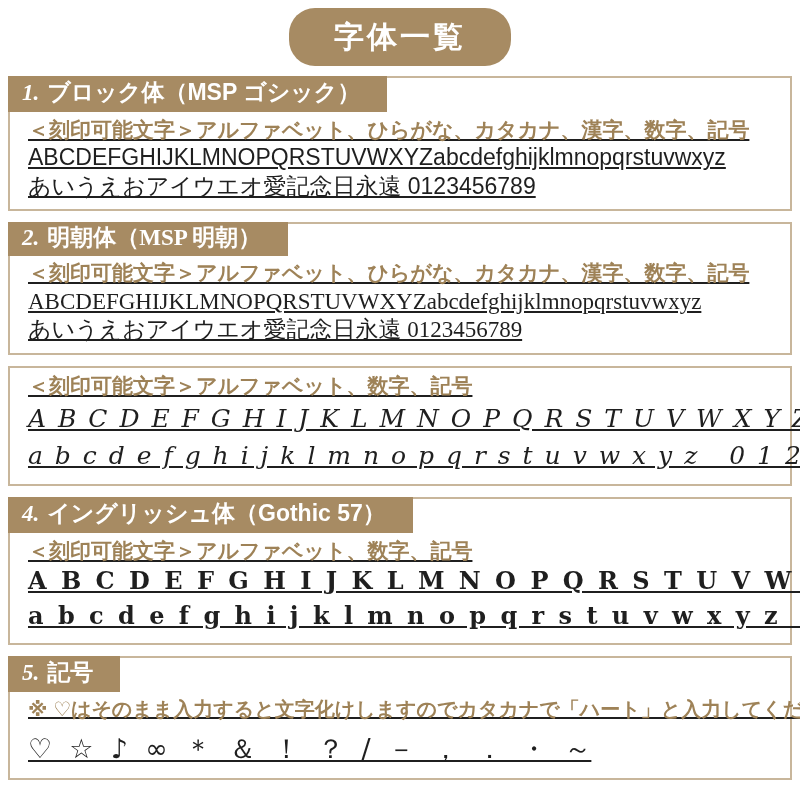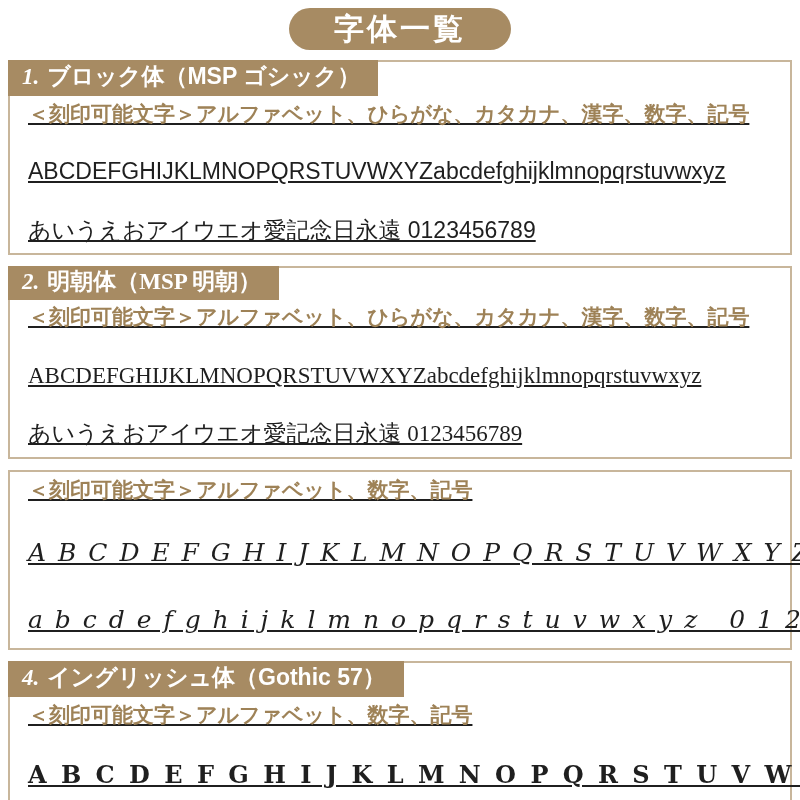"字体一覧" .title-badge { height: 42px -> 58px }
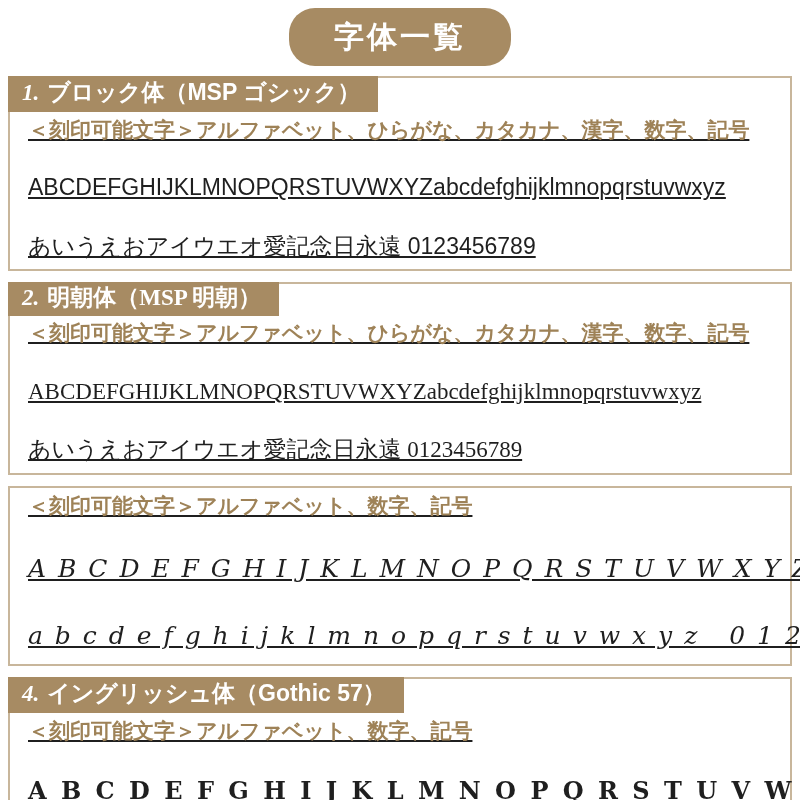"1. ブロック体（MSP ゴシック）" .sec-header { padding: 2px 18px 4px 14px -> 2px 27px 4px 14px }
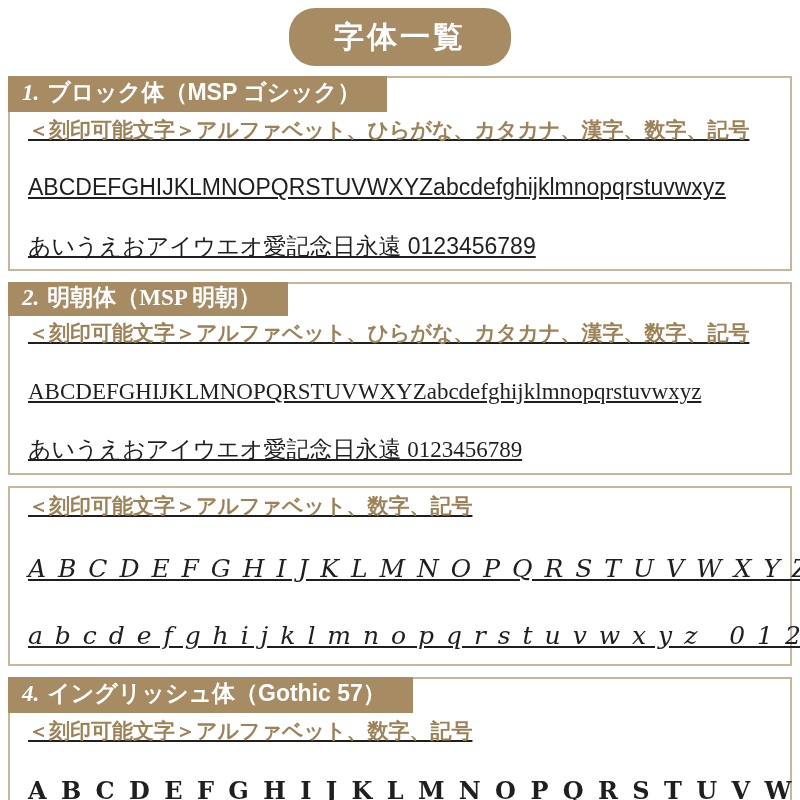"ABCDEFGHIJKLMNOPQRSTUVWXYZabcdefghijklmn" .sample-line { margin-top: 30px -> none }
